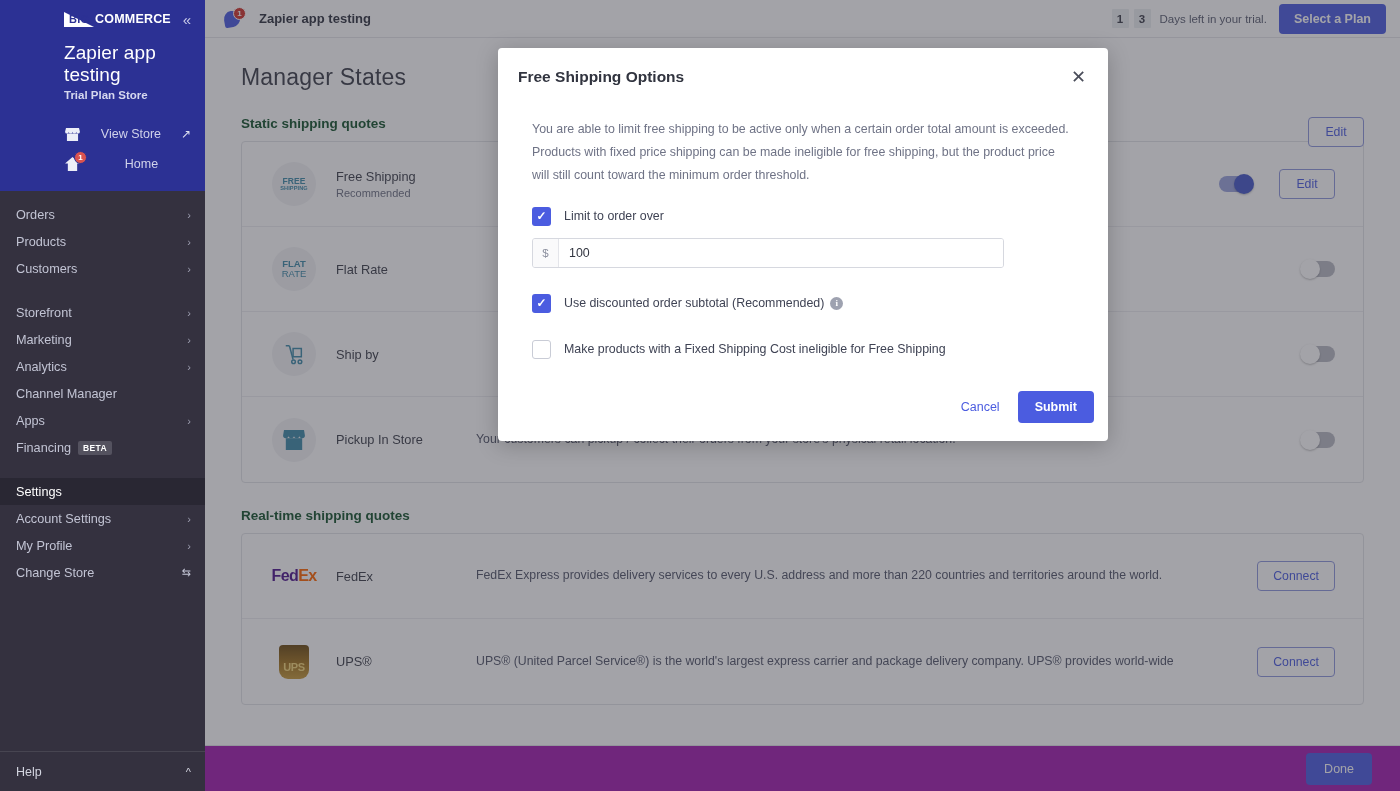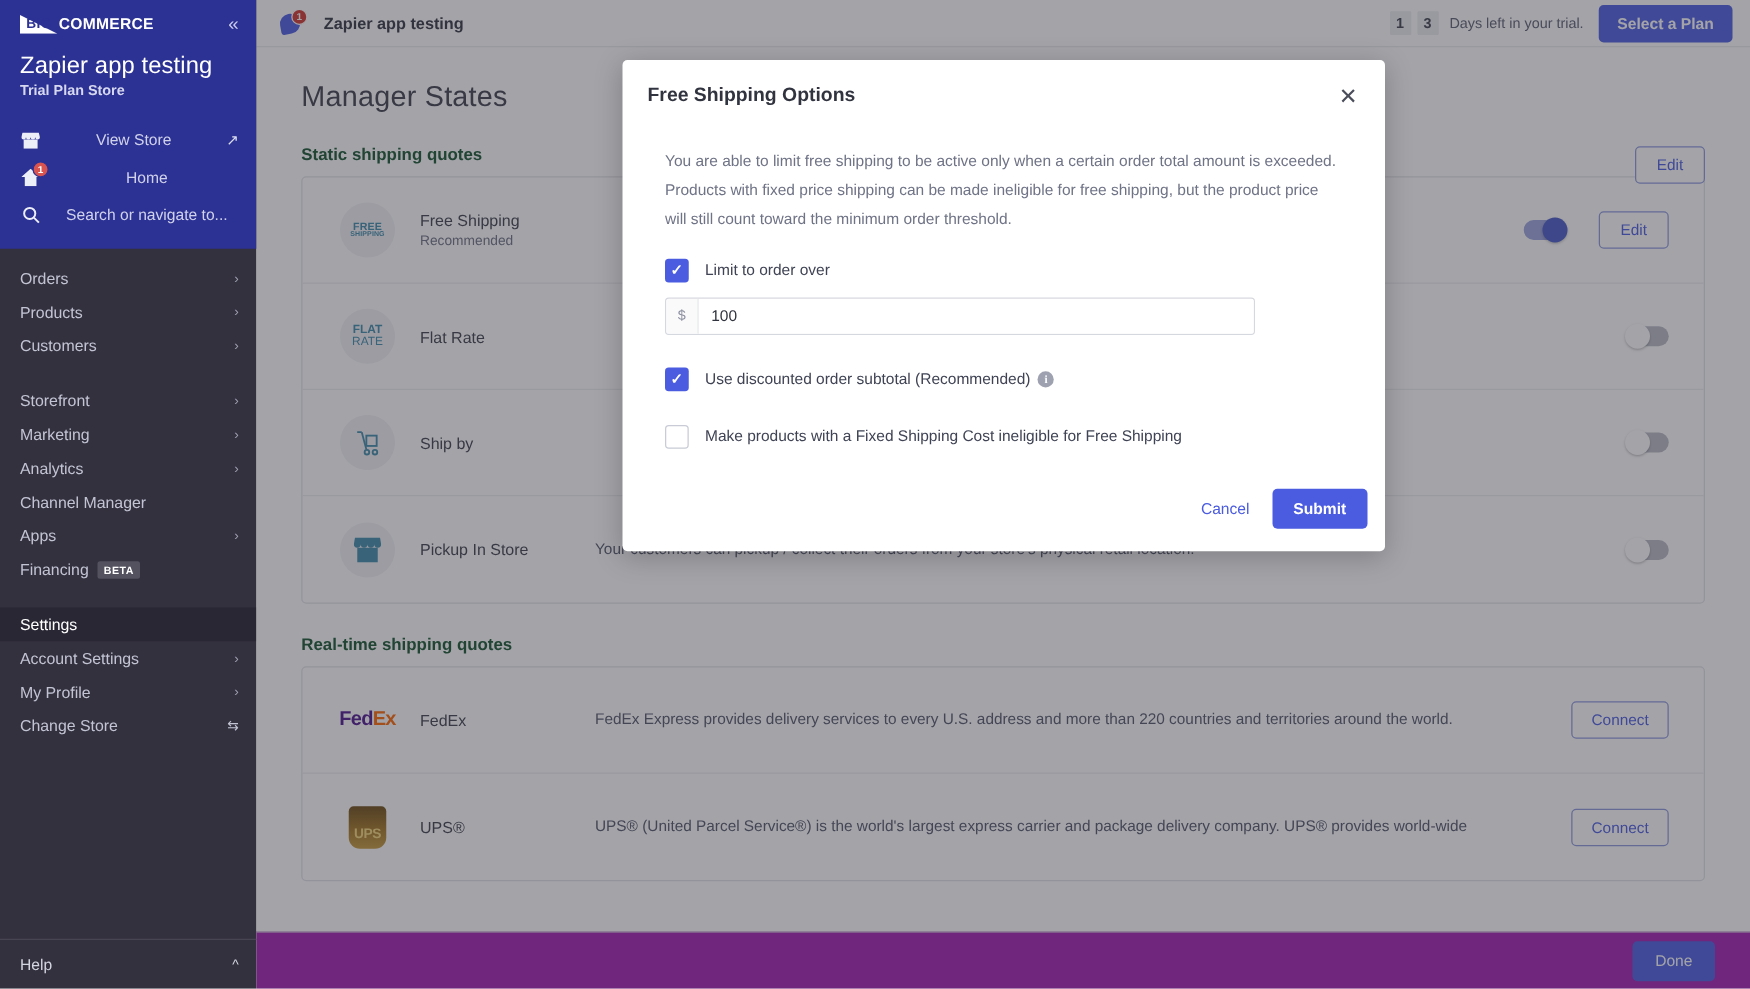"BIG" .sb-top { padding-left: none -> 48px }
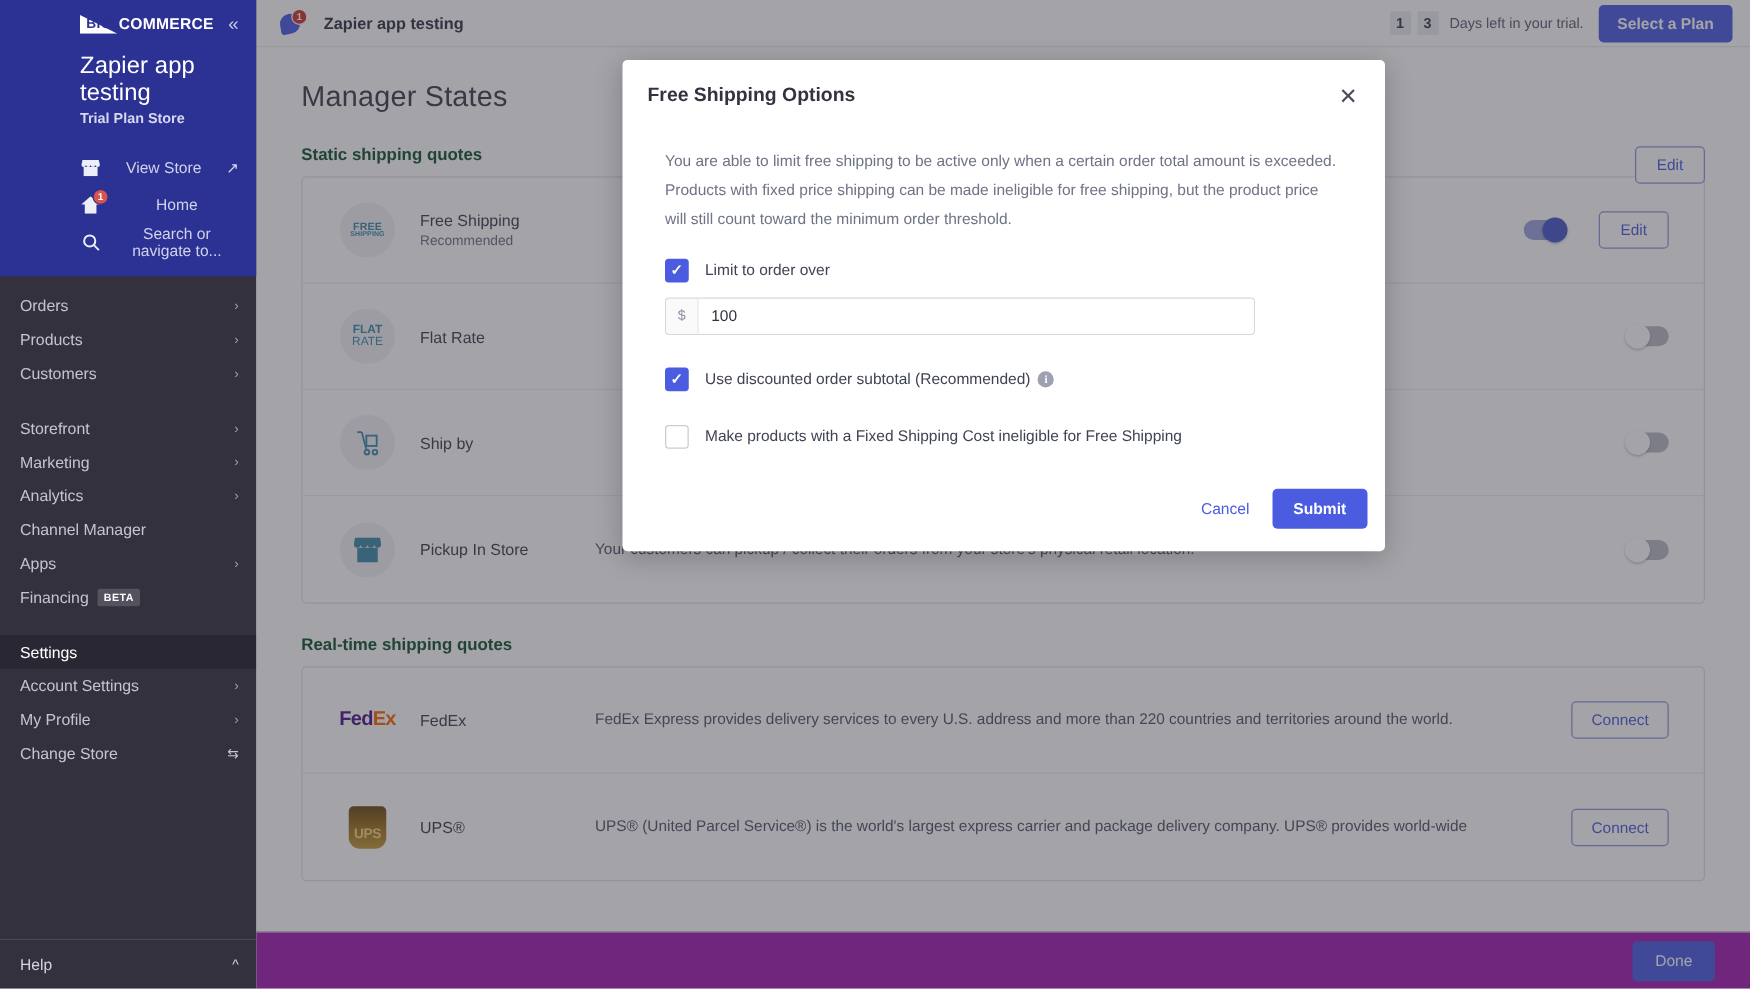"Search or navigate to..." div.q-row { html: <div> <span> <svg> <circle></circle> <line></line> </svg> </span> <span>Search or navigate to...</span> </div> -> none }
